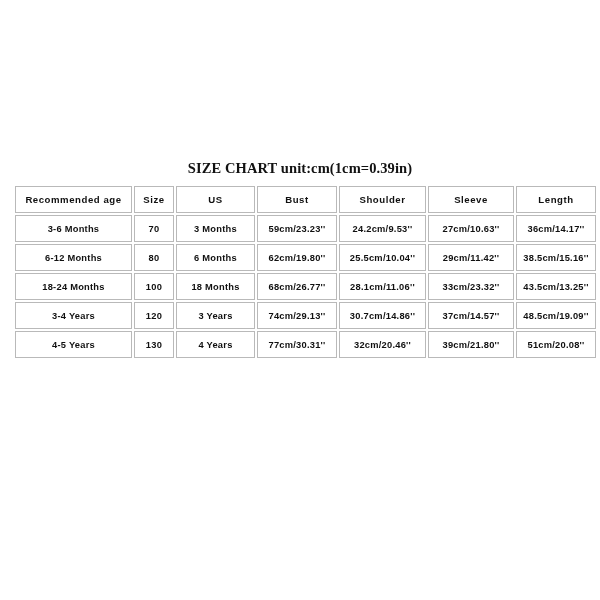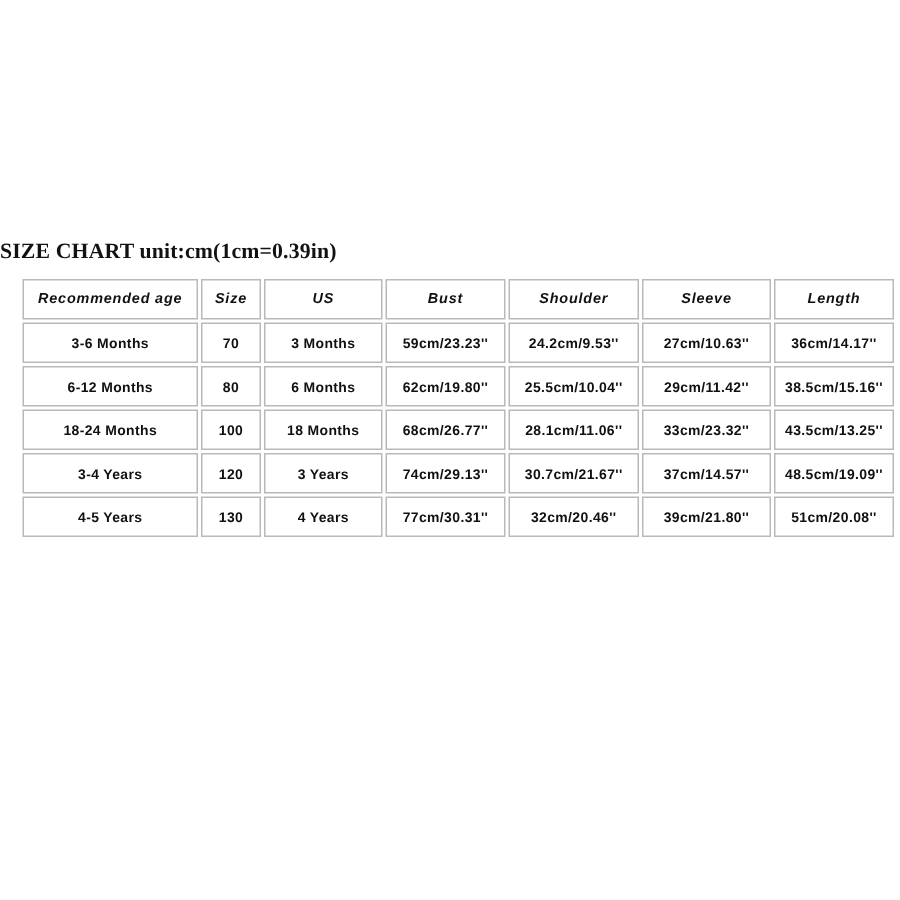"SIZE CHART unit:cm(1cm=0.39in)" .chart-title { text-align: left -> center }
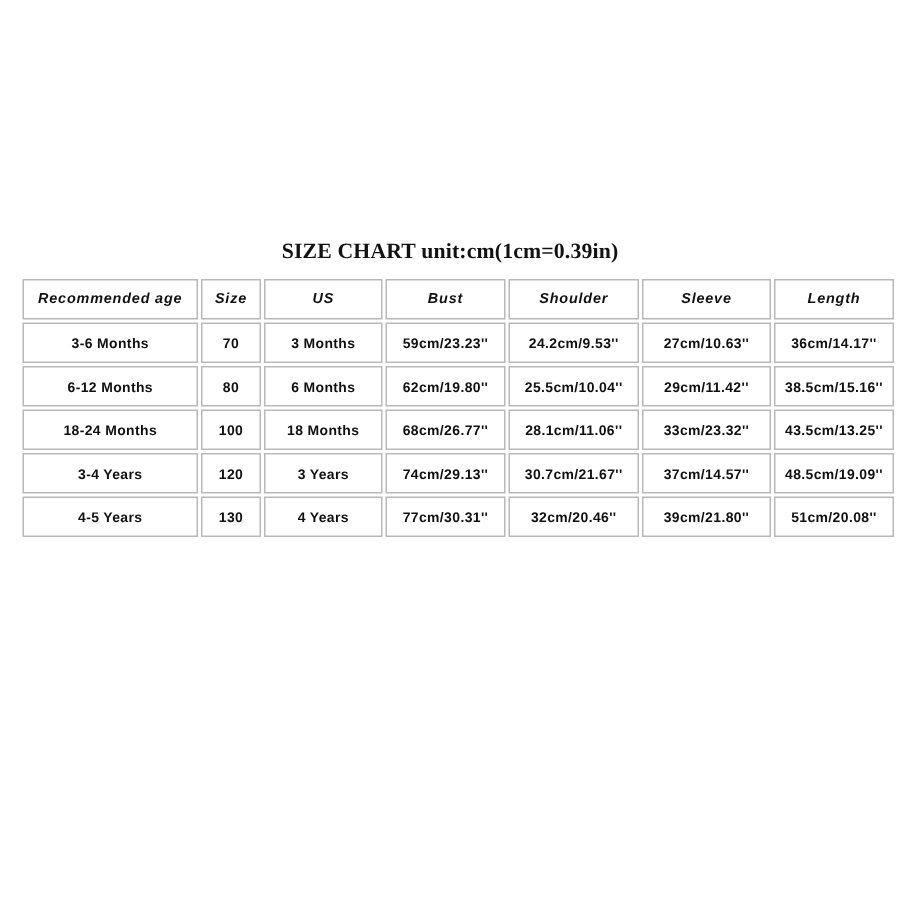"Recommended age" table.size-chart th { font-style: italic -> none }
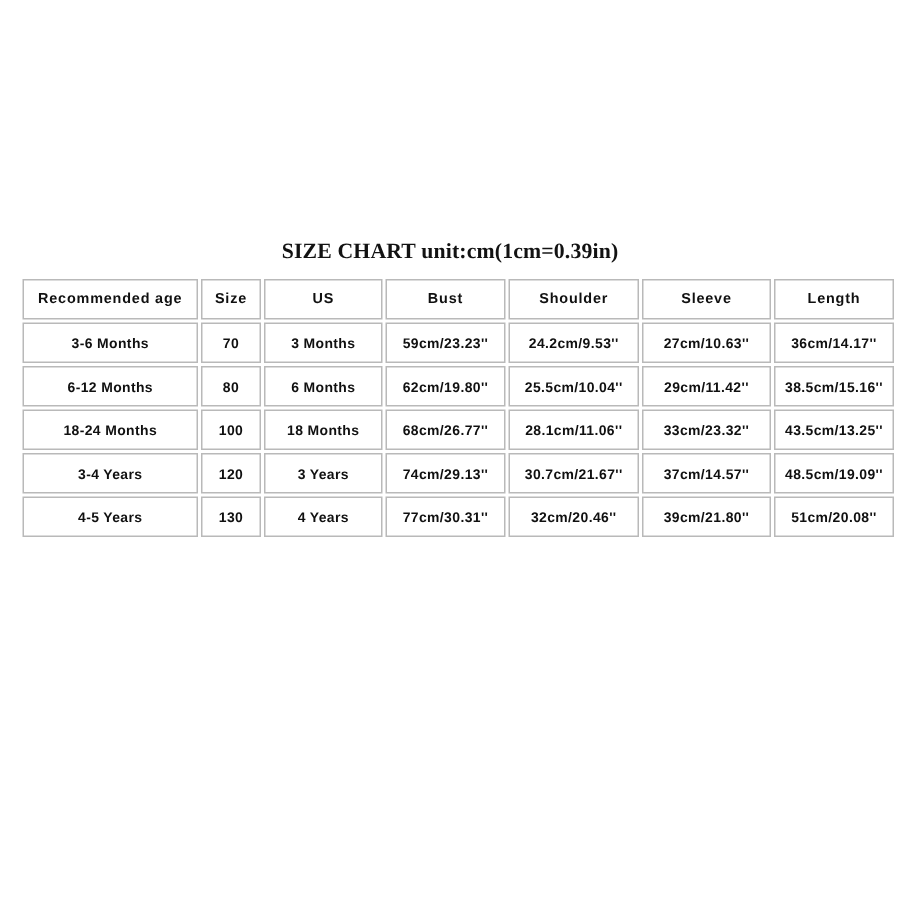"30.7cm/21.67''" td { text: 30.7cm/21.67'' -> 30.7cm/14.86'' }
